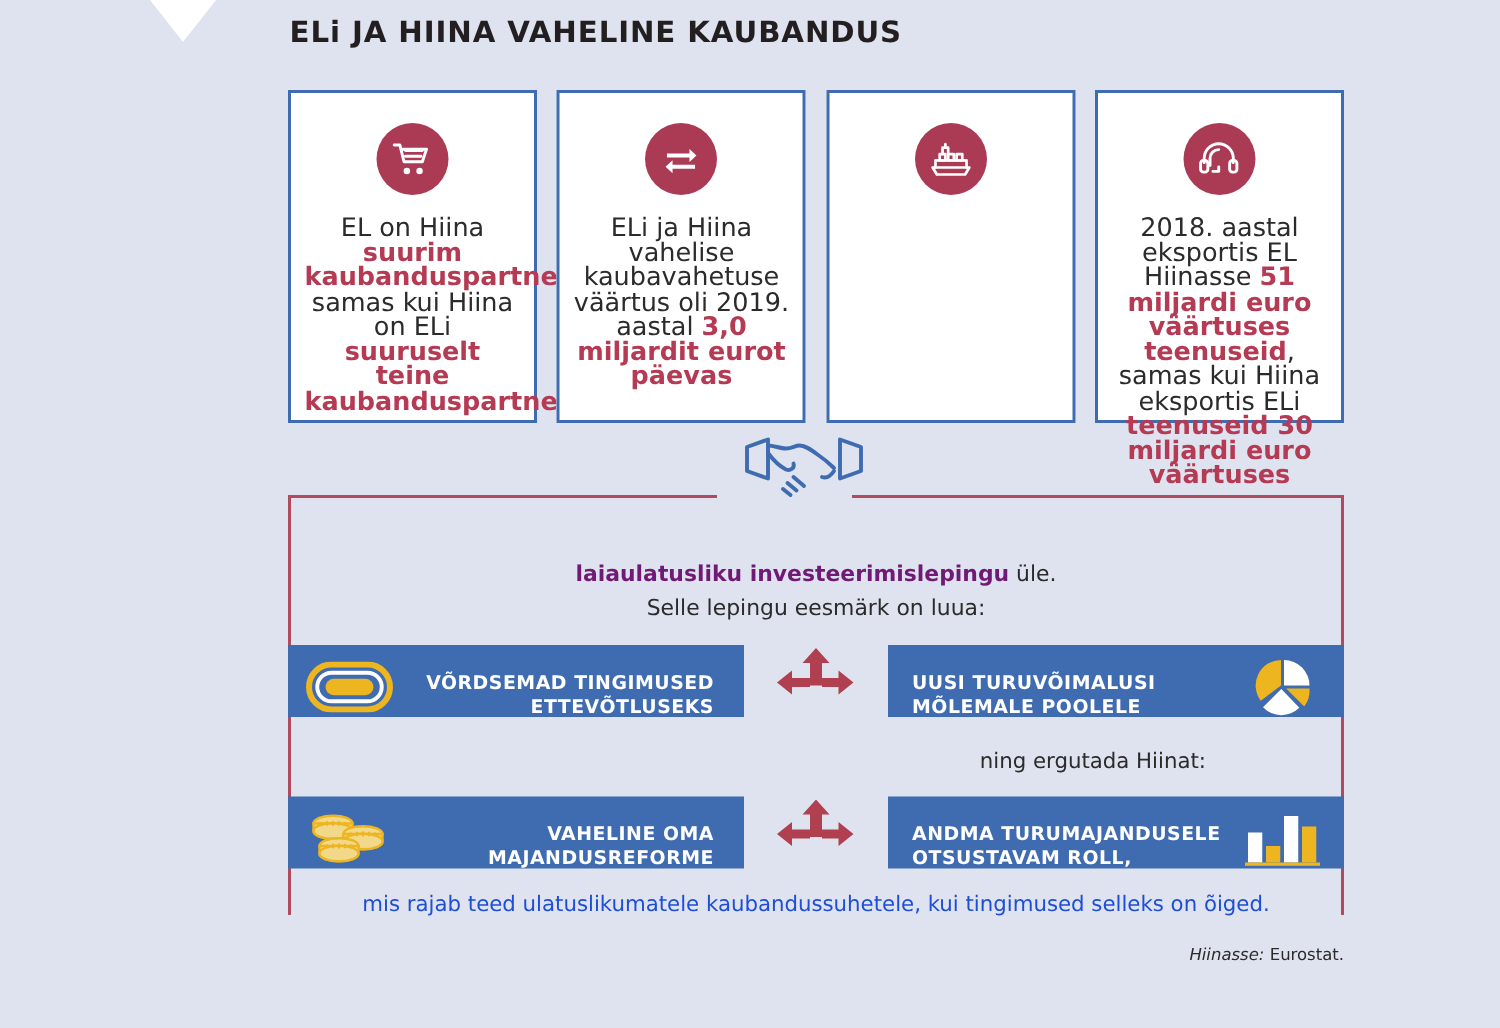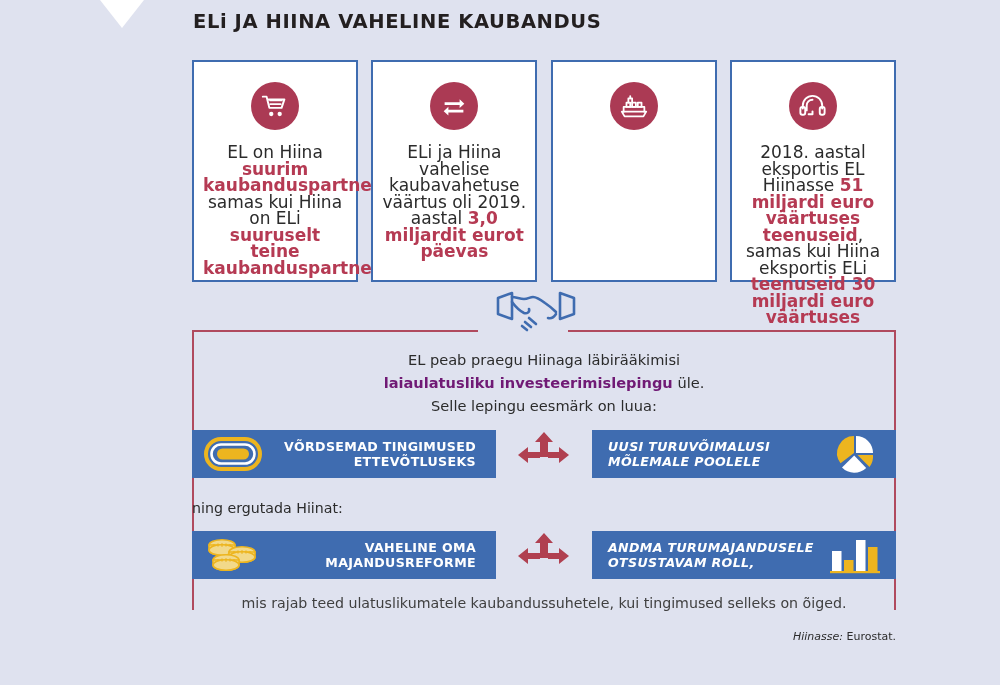"EL peab praegu Hiinaga läbirääkimisi" span { html: <span>EL peab praegu Hiinaga läbirääkimisi </span> -> none }
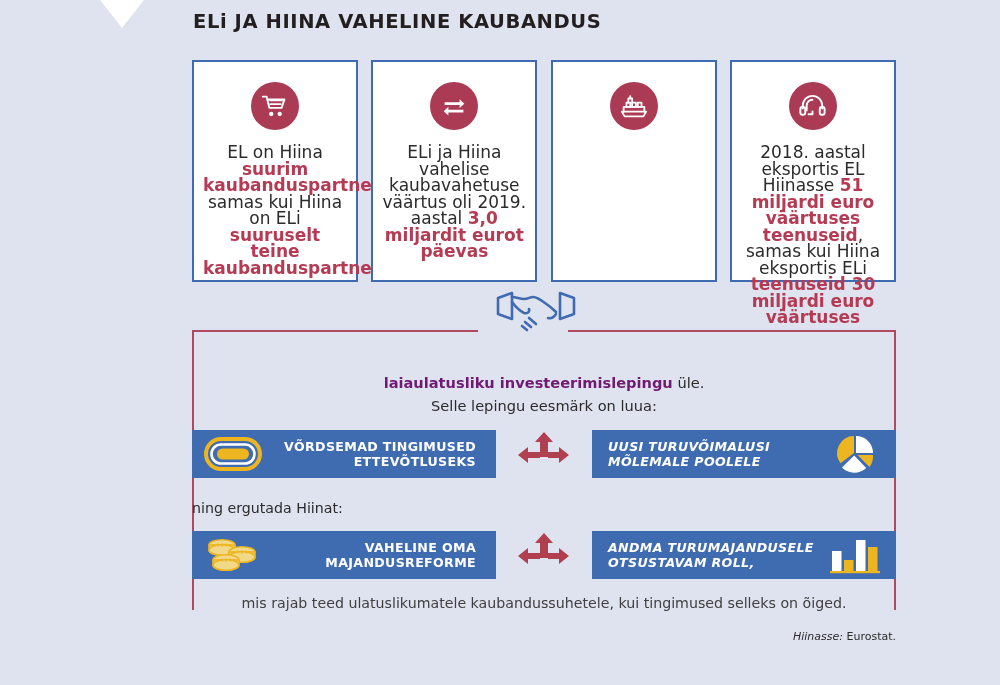"VÕRDSEMAD TINGIMUSED ETTEVÕTLUSEKS" .banner { align-items: center -> flex-end }
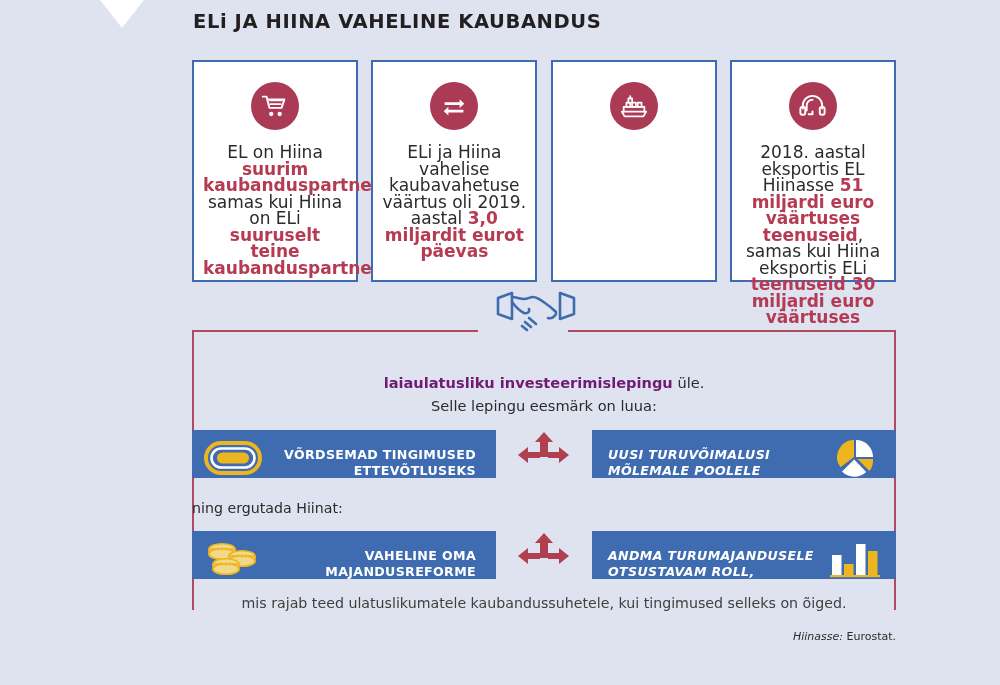"UUSI TURUVÕIMALUSI MÕLEMALE POOLELE" .banner.right { font-style: italic -> none }
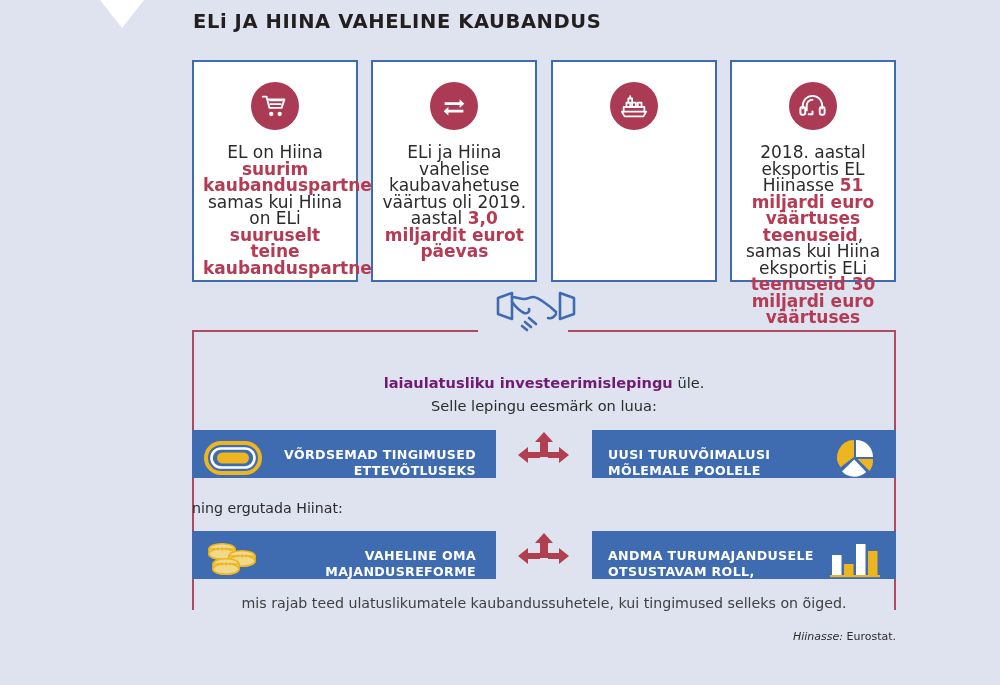"ning ergutada Hiinat:" .mid-sub { text-align: left -> right }
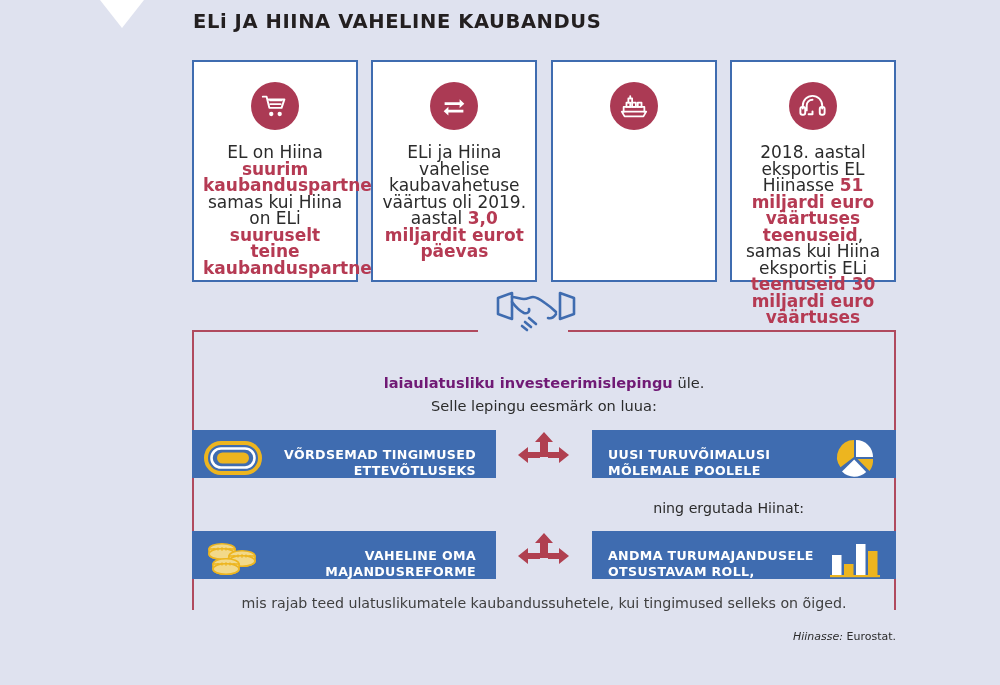"mis rajab teed ulatuslikumatele" .footer-text { color: #404040 -> #1d4ed8 }
